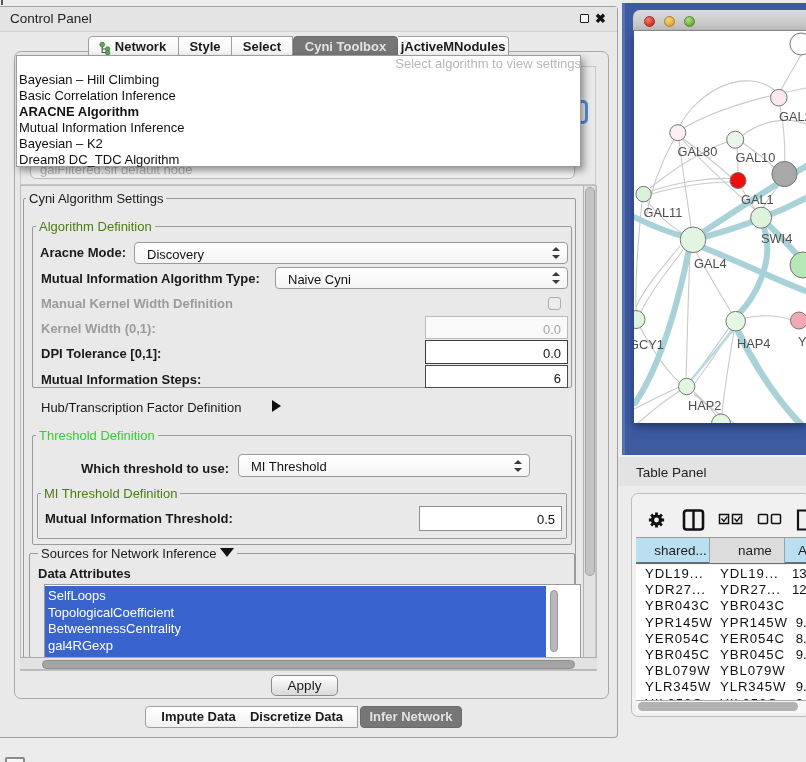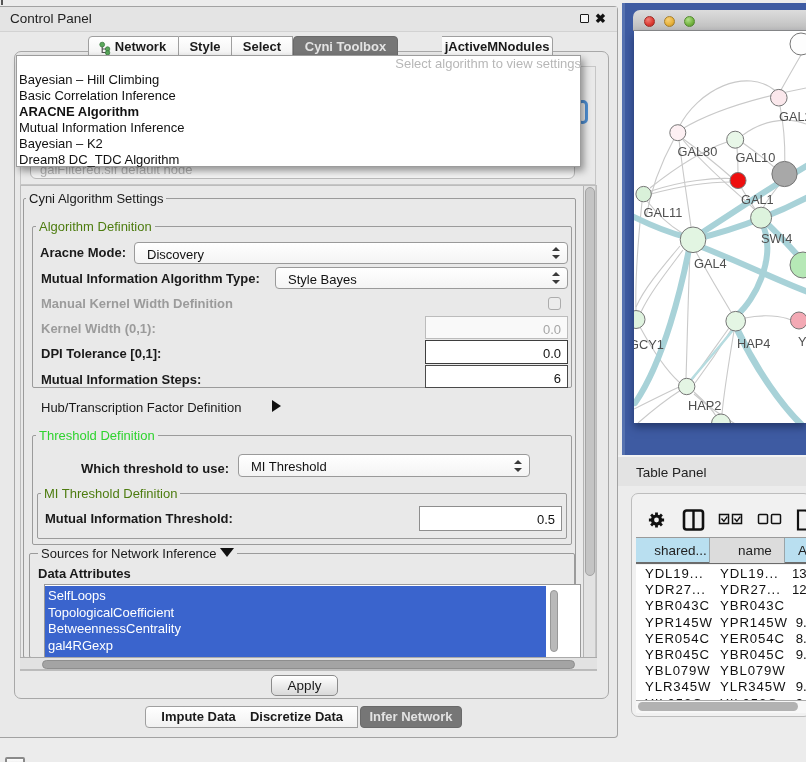"jActiveMNodules" div.tab { margin-left: 44px -> none }
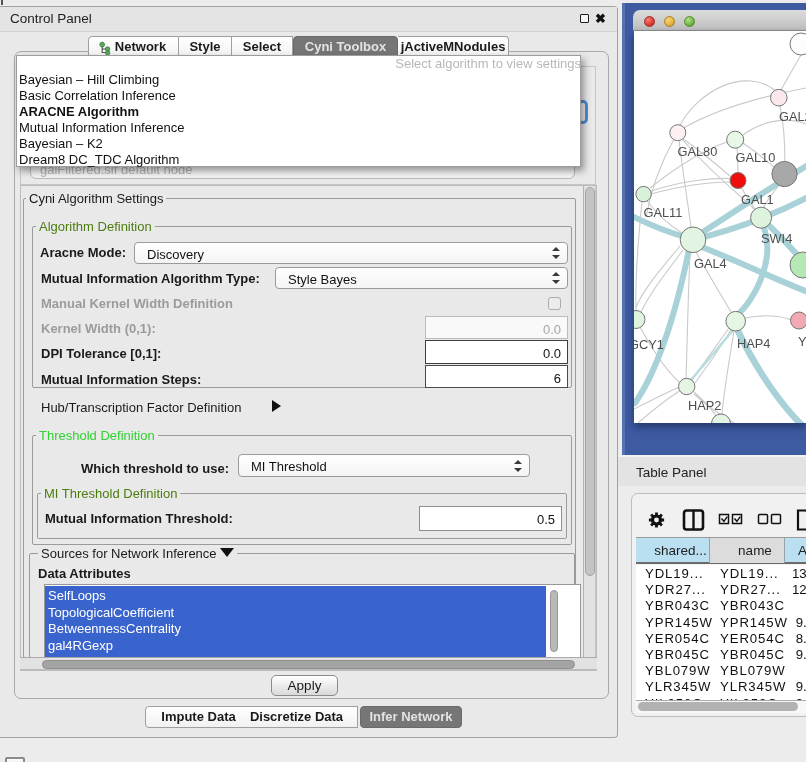"Style Bayes" span.ctext { text: Style Bayes -> Naive Cyni }
